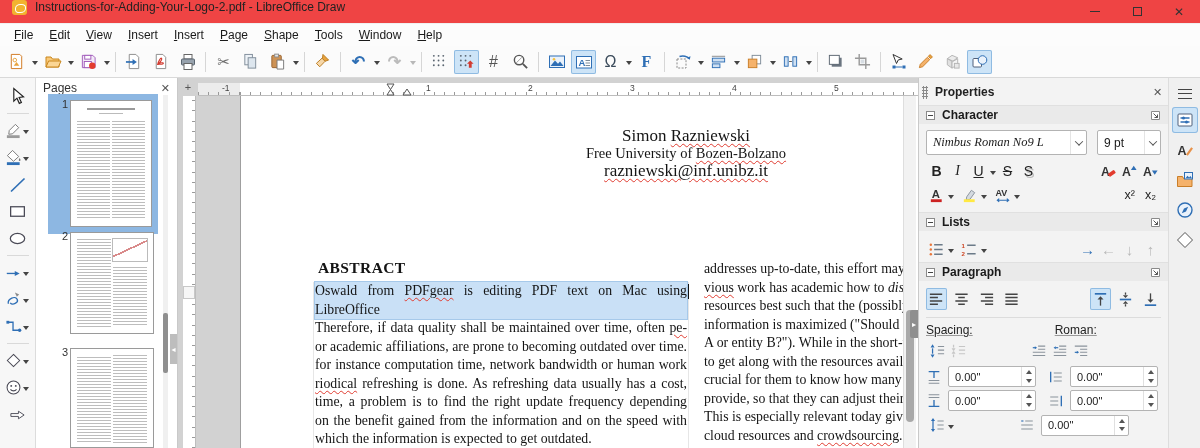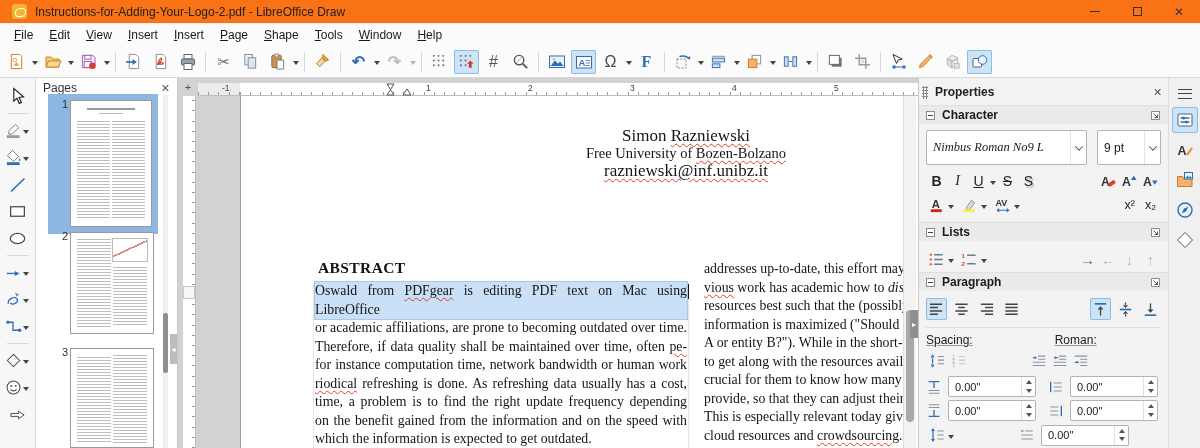"Instructions-for-Adding-Your-Logo-2.pdf" .titlebar { align-items: center -> flex-start; background: #f97316 -> #ef4444 }
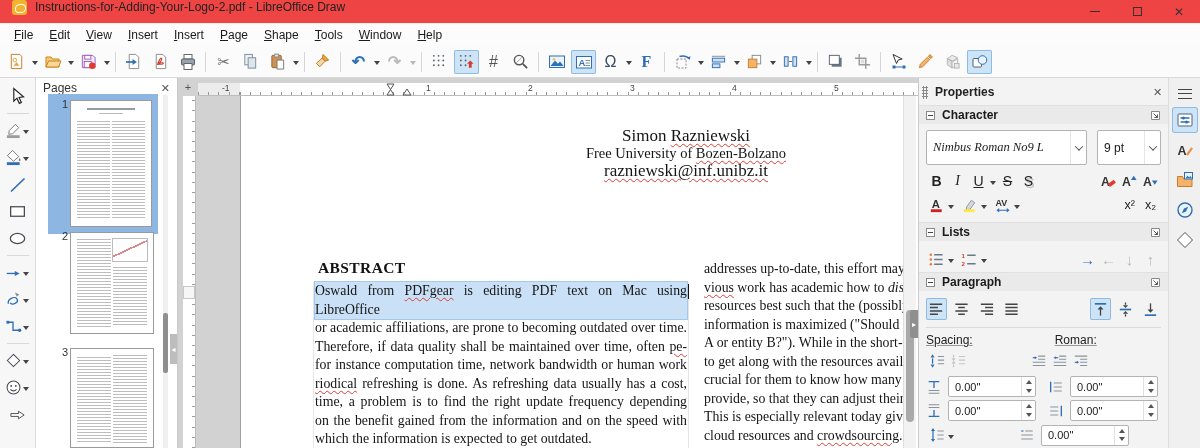"Nimbus Roman No9 L" .combo { height: 35px -> 25px }
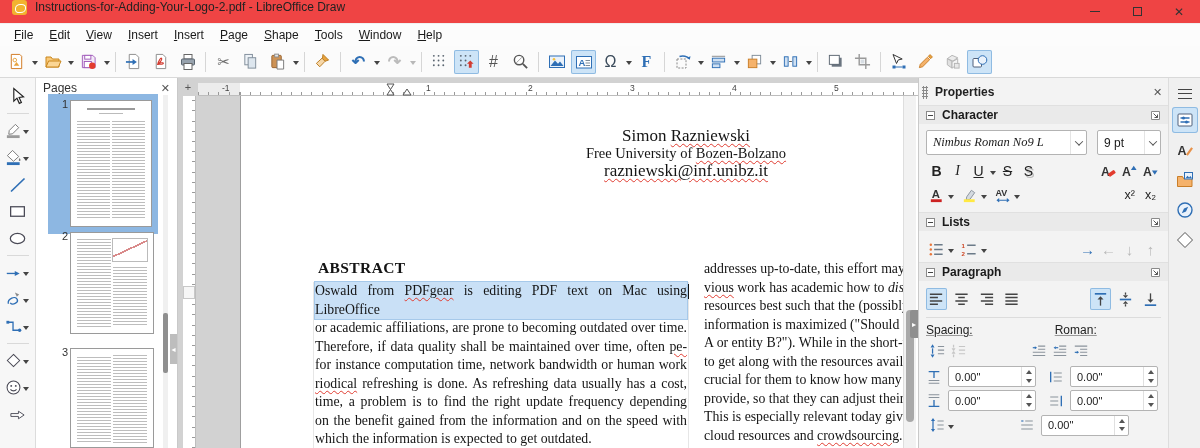"or academic affiliations, are prone" div.ln { order: before "Therefore, if data quality shall" -> after "Therefore, if data quality shall" }
